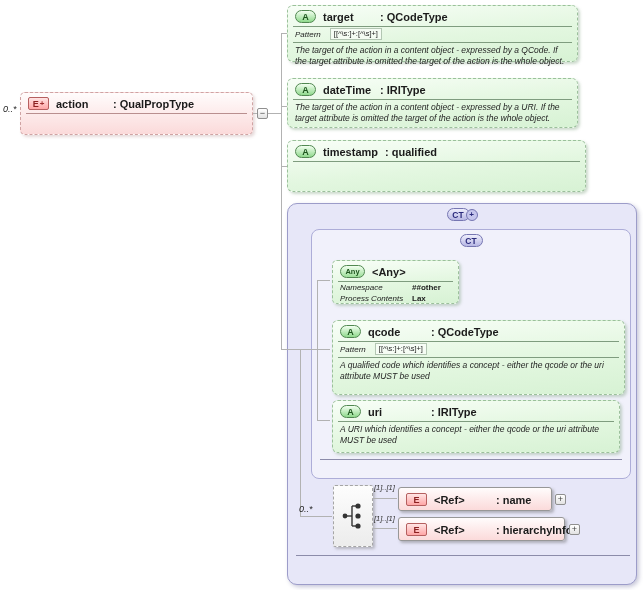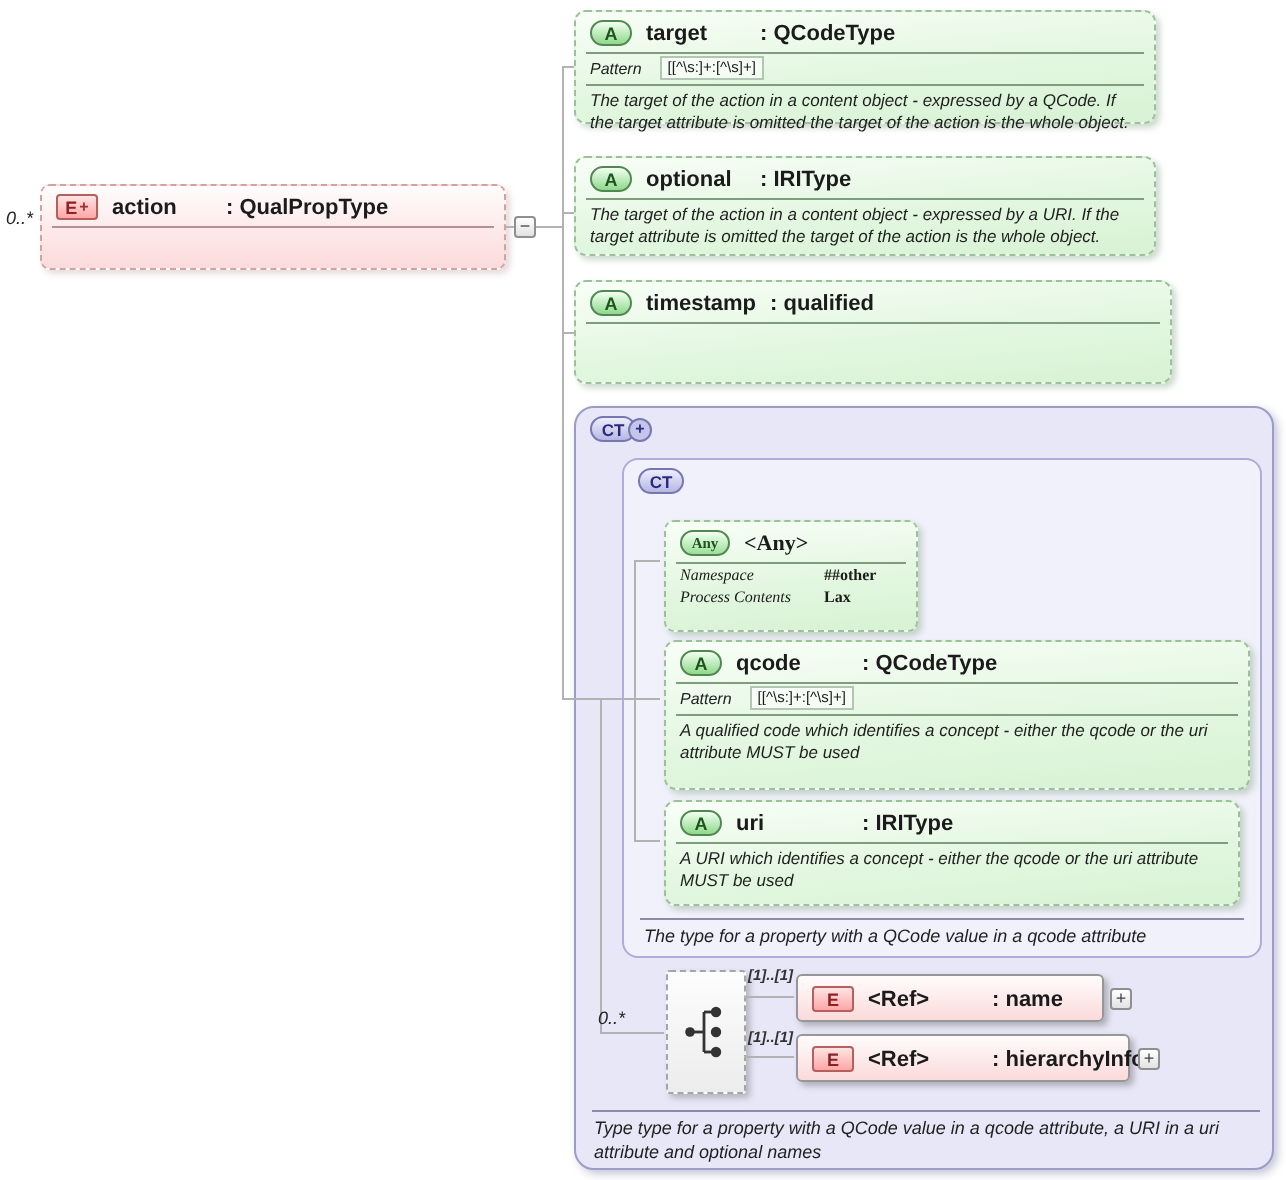"optional" span.nm { text: optional -> dateTime }
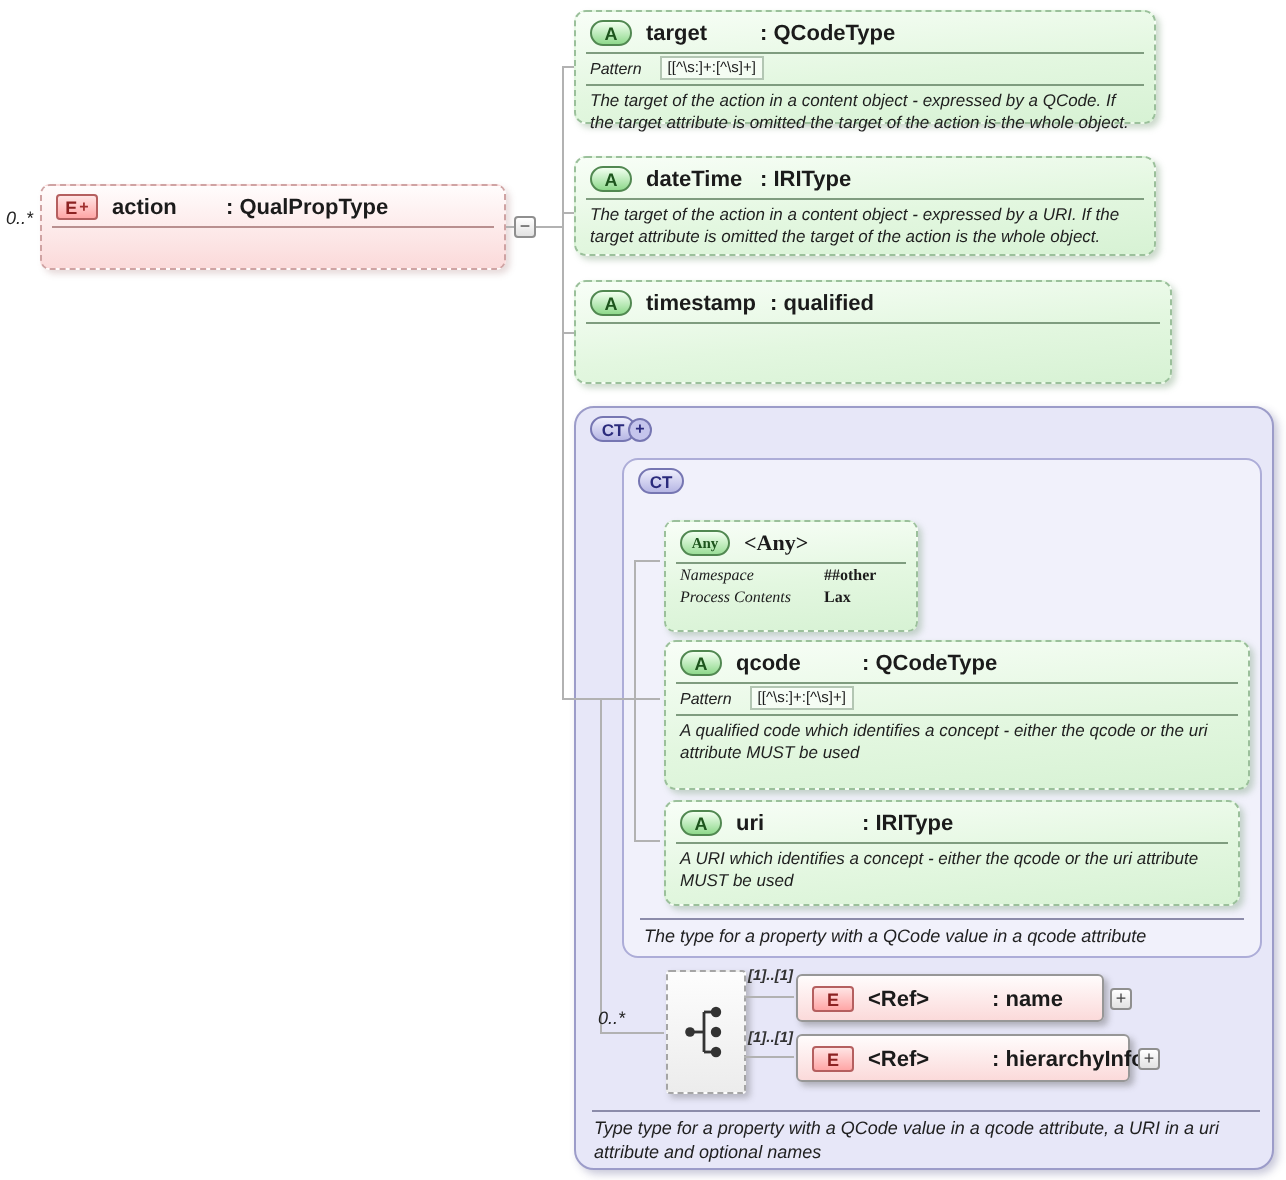"CT" .hdr.navy { flex-direction: none -> column }
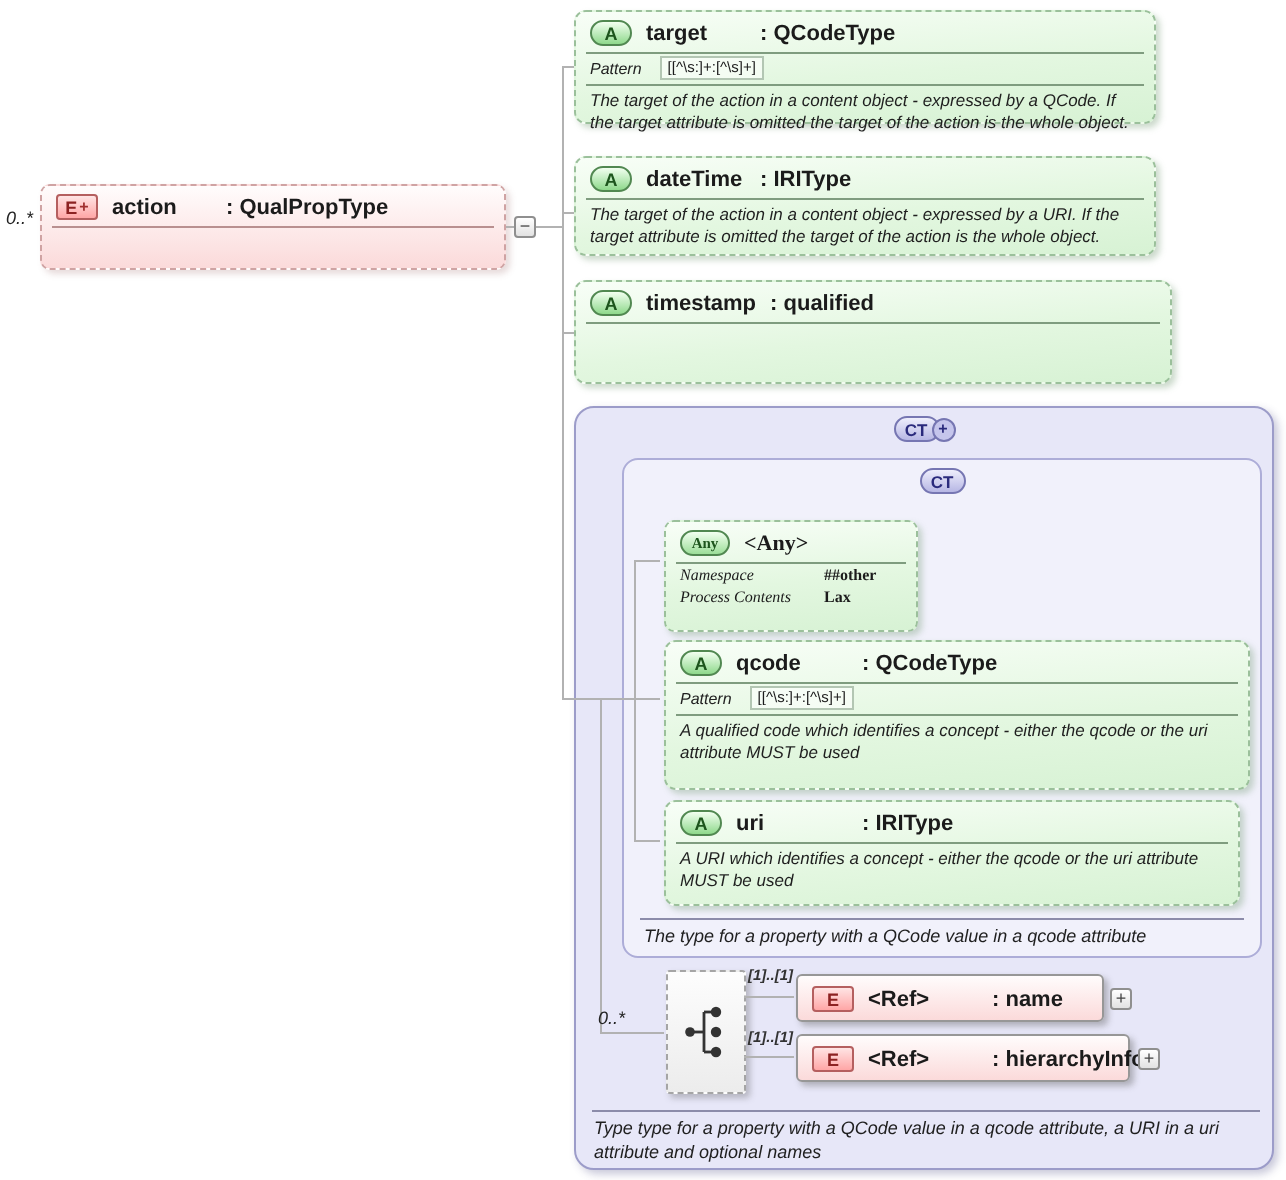"Any" div.node { font-family: Liberation Serif, serif -> none; height: 56px -> 44px }
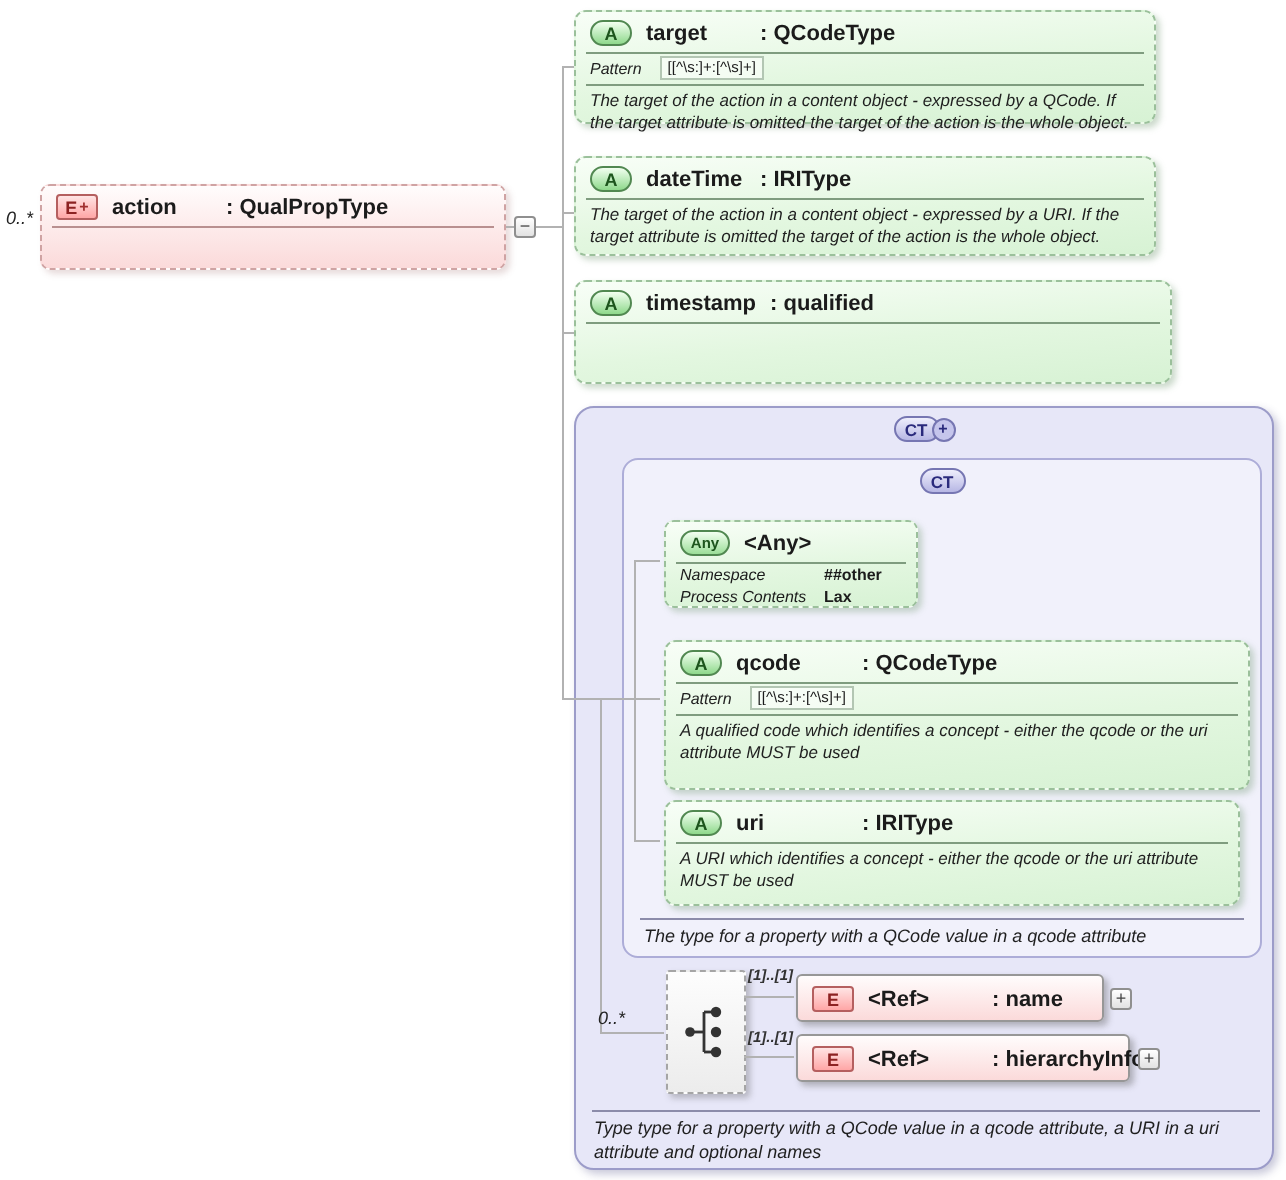"The type for a property" div.footer-ann { html: <div>The type for a property with a QCode value in a qcode attribute</div> -> none }
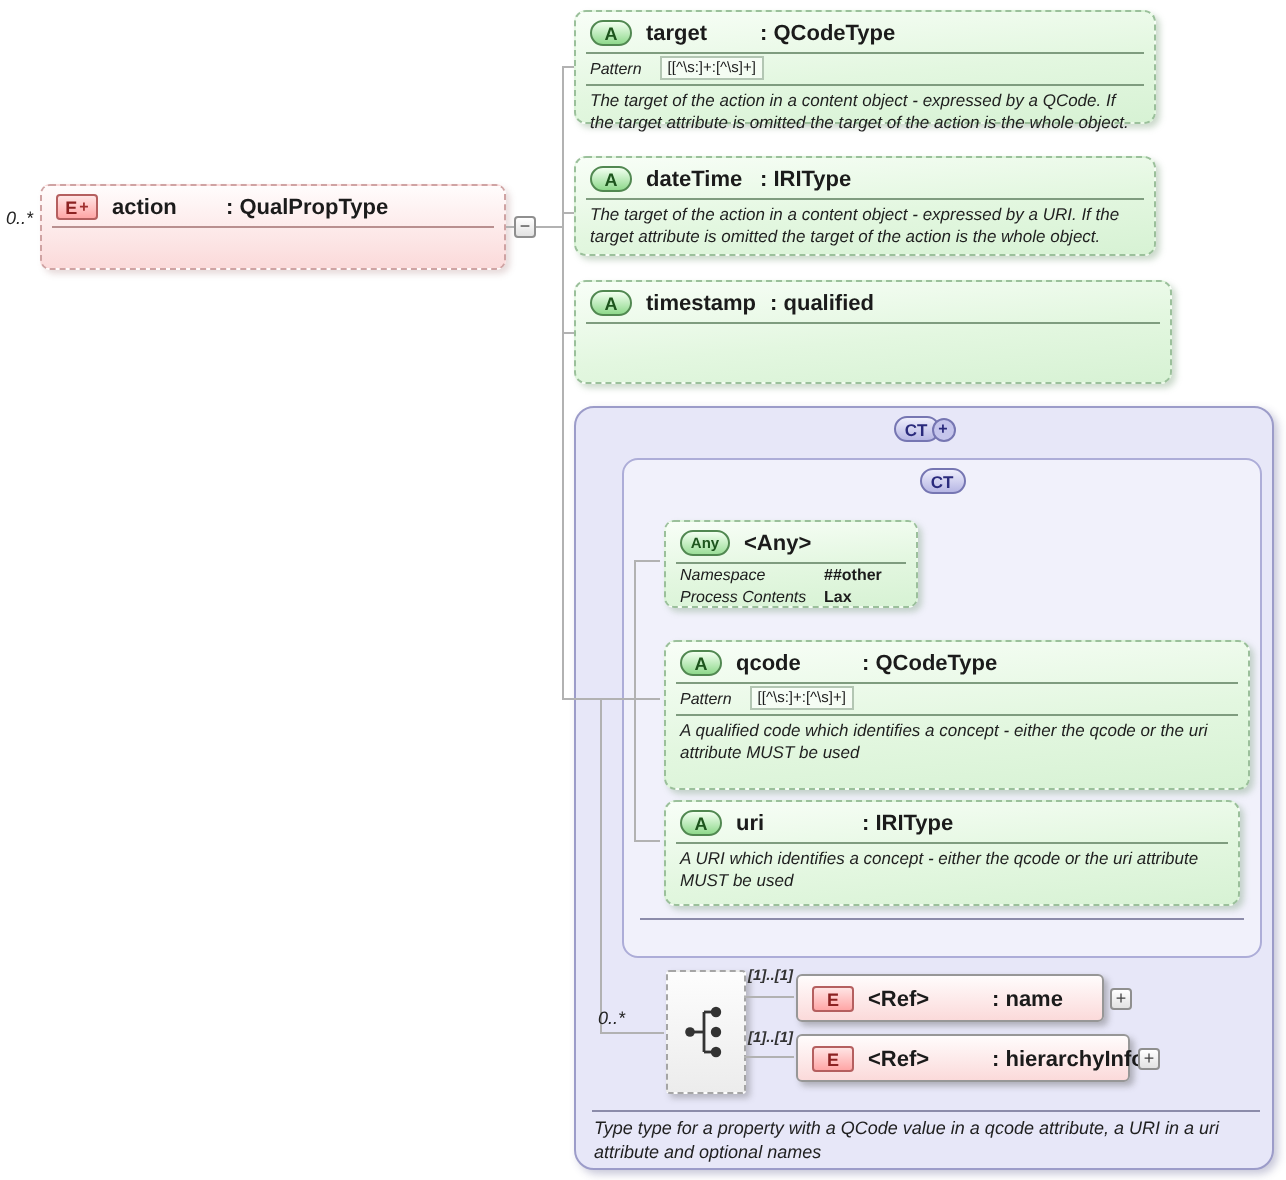"[1]..[1]" .occurs { font-weight: bold -> normal }
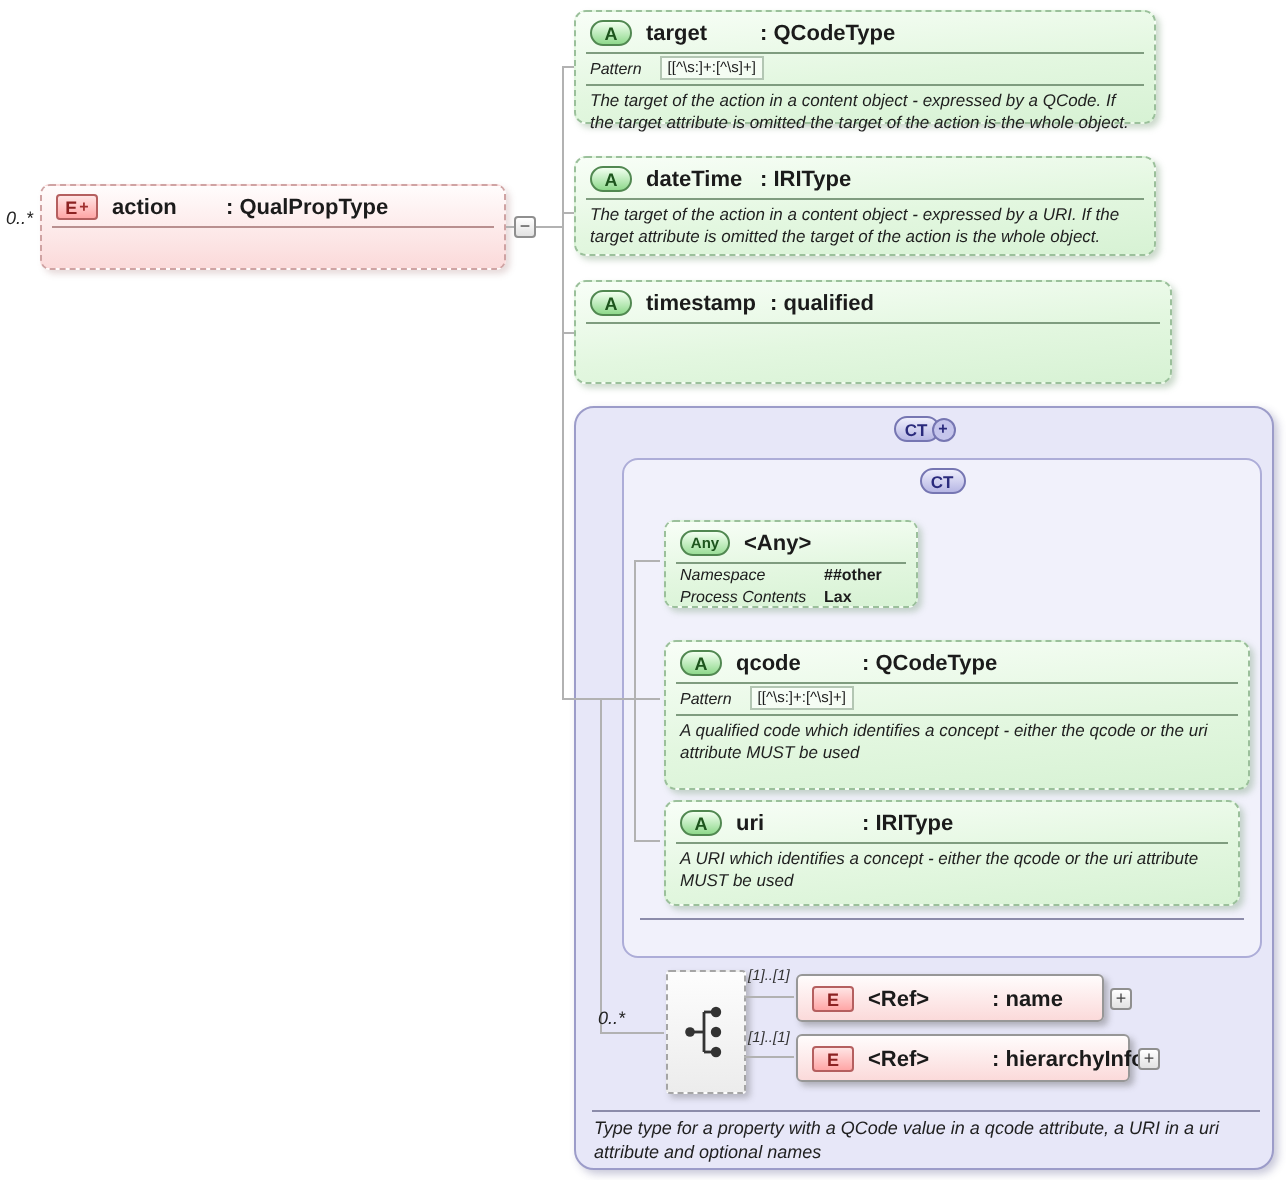"Type type for a property" div.footer-ann { html: <div>Type type for a property with a QCode value in a qcode attribute, a URI in a uri attribute and optional names</div> -> none }
